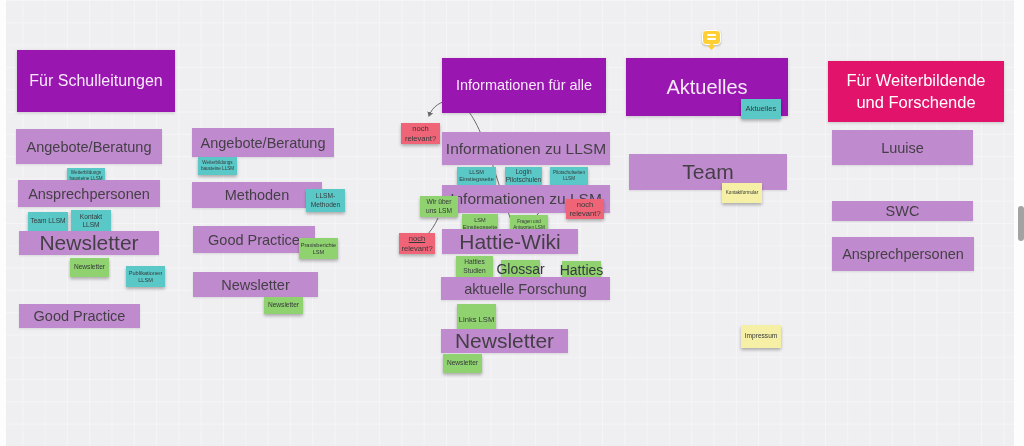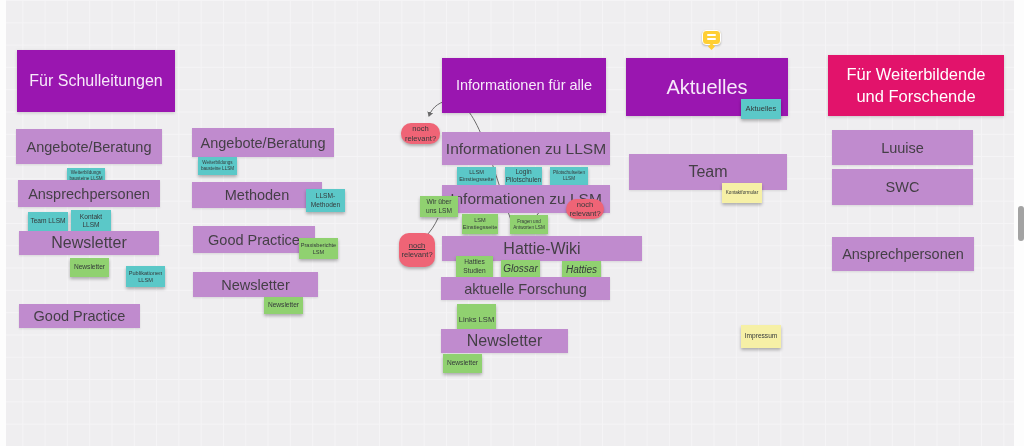"Für Weiterbildende und Forschende" .hdr.pink { margin-top: none -> 6px }
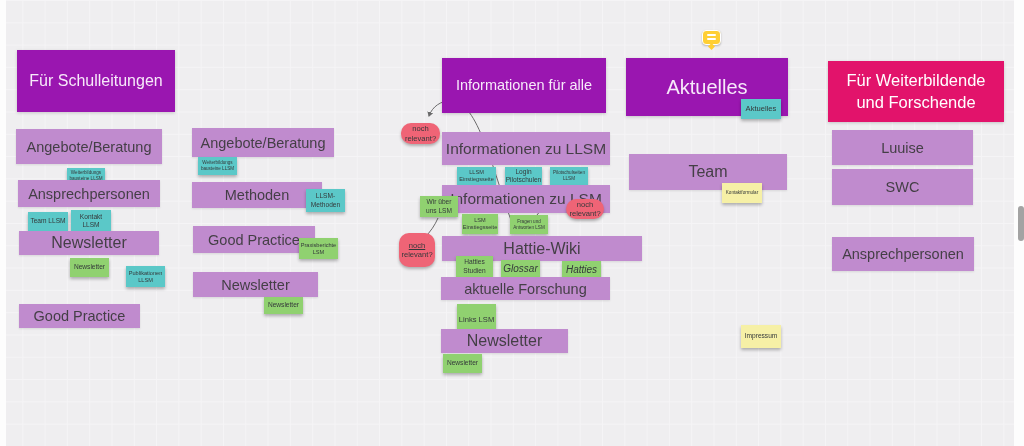"noch relevant?" .red { border-radius: 10px -> none }
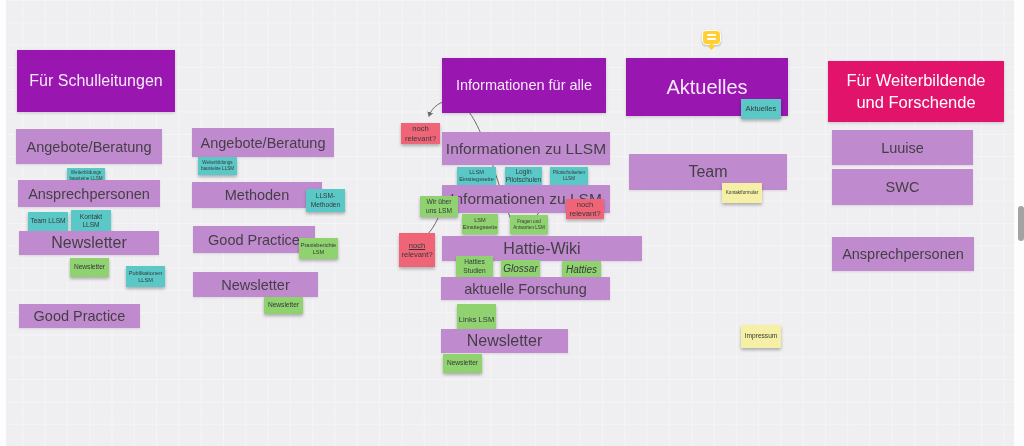"Team" .box.fs16 { font-size: 16px -> 21px }
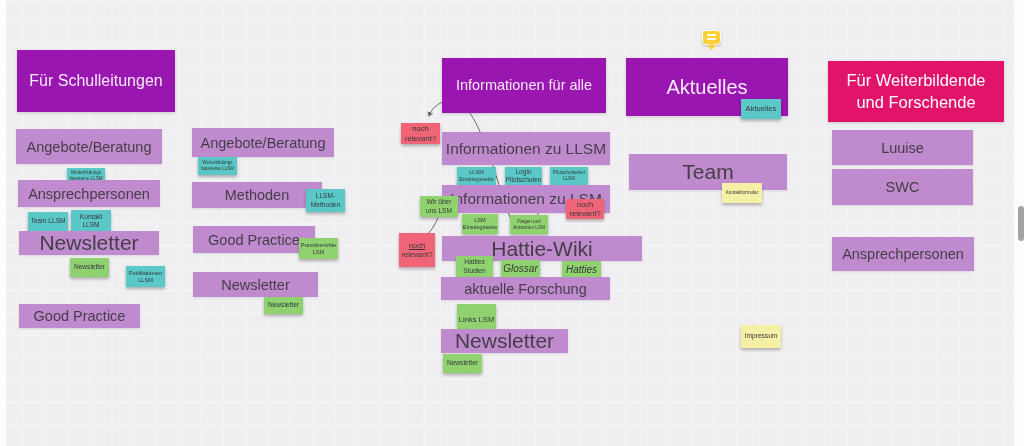"SWC" div.box { height: 36px -> 20px; top: 169px -> 201px }
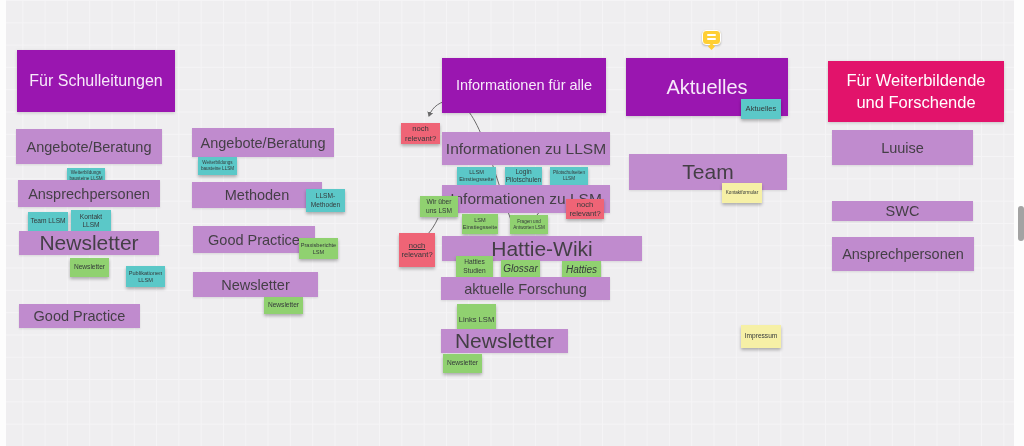"noch" div.sticky { height: 34px -> 21px }
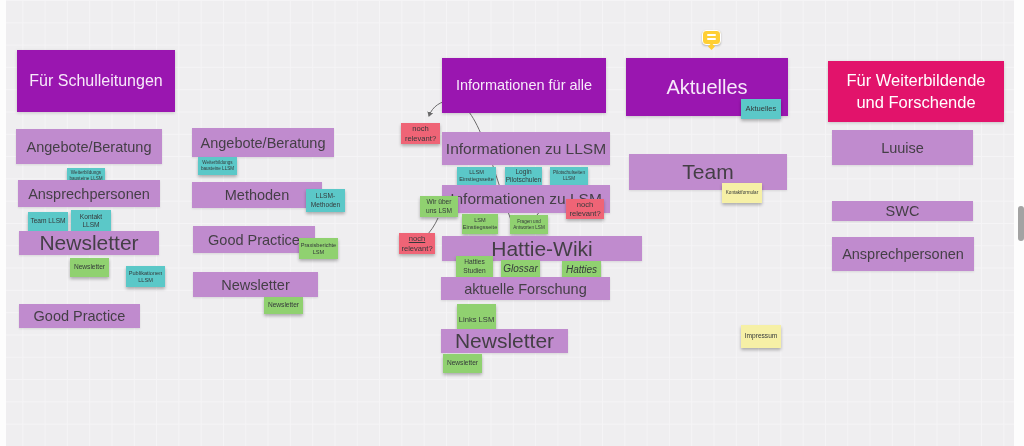"Hattie-Wiki" div.box { top: 236px -> 229px; width: 200px -> 136px }
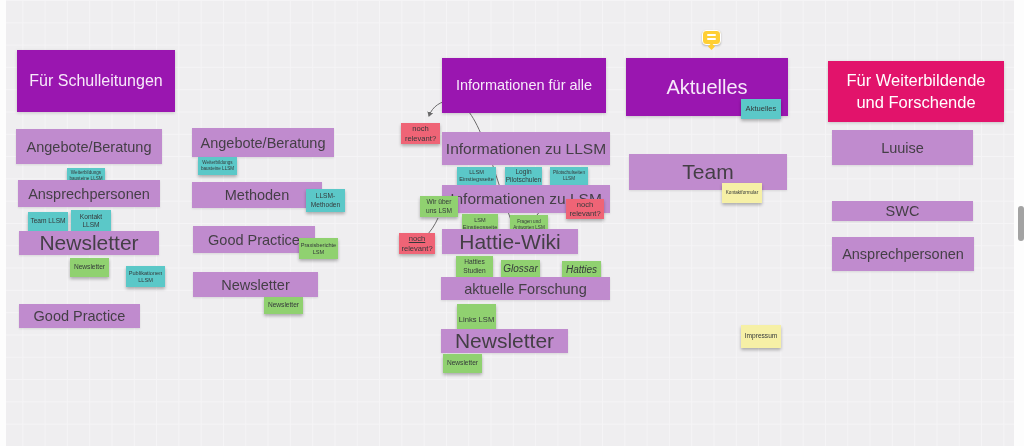"Glossar" .fs8 { font-size: 10px -> 14px; font-style: italic -> none }
